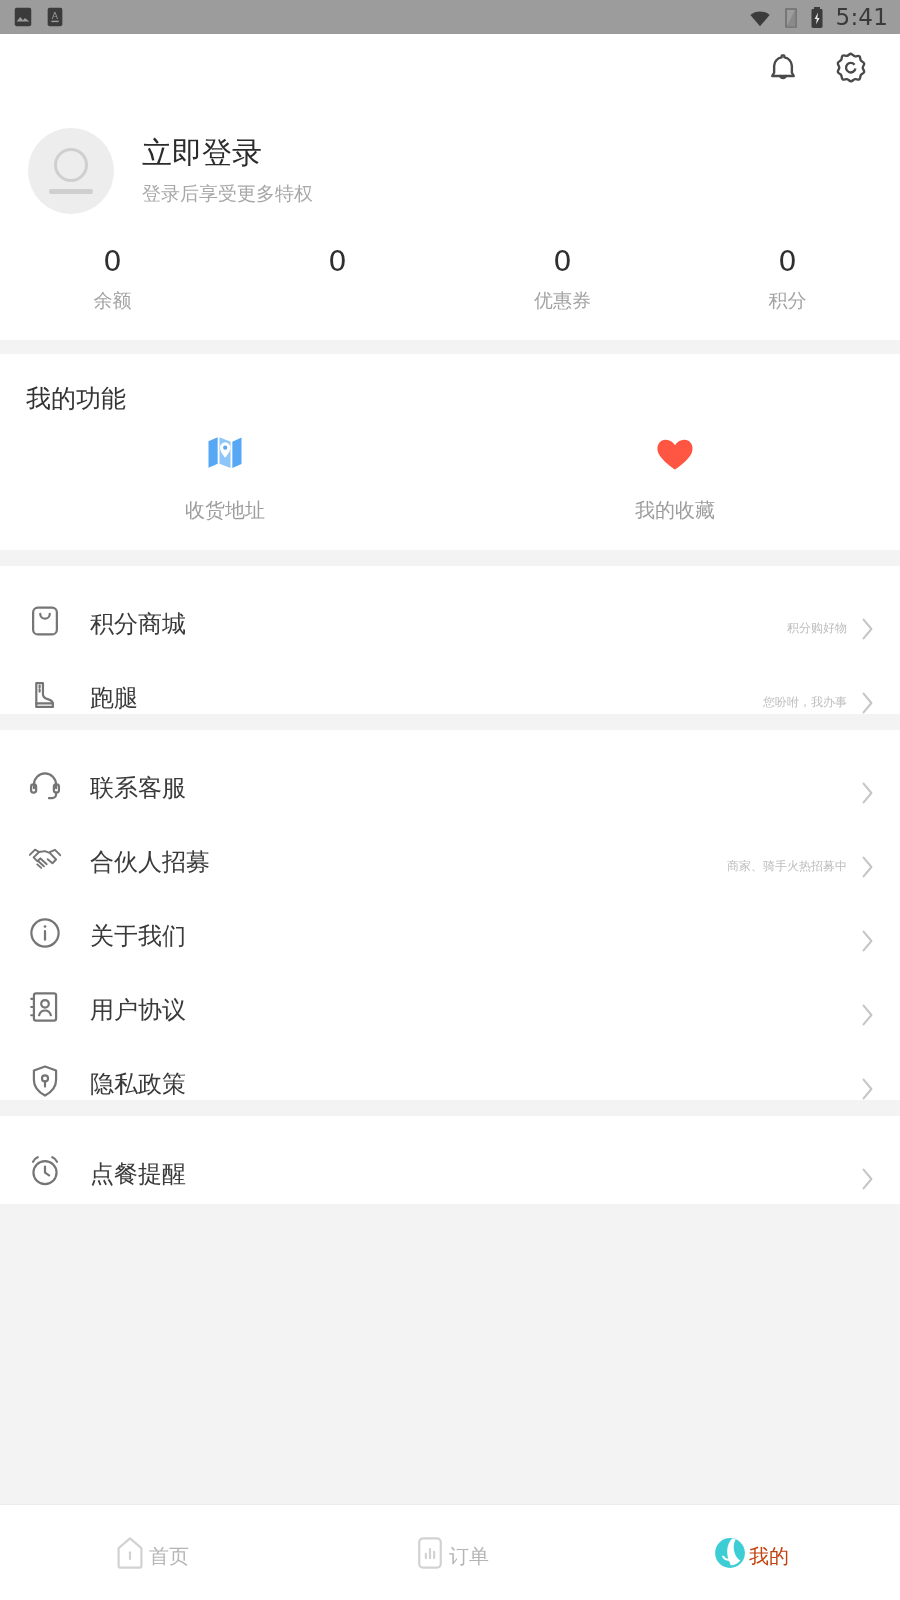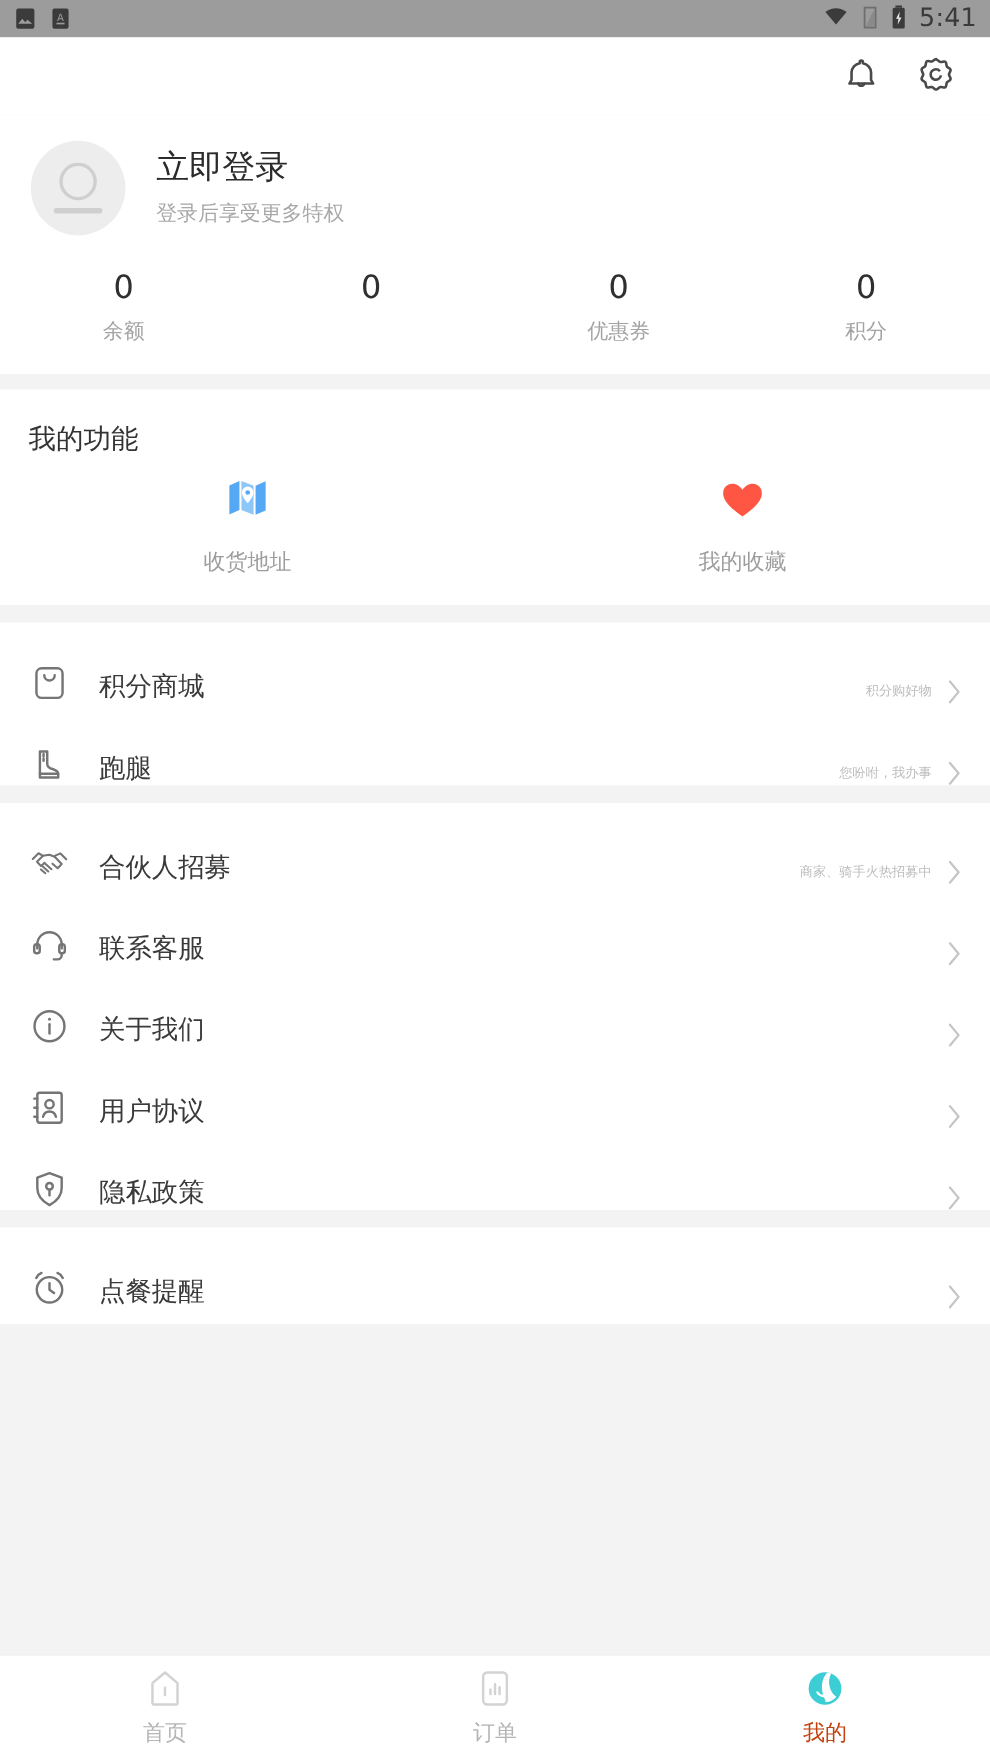"5:41" .sb-right { align-items: flex-start -> flex-end }
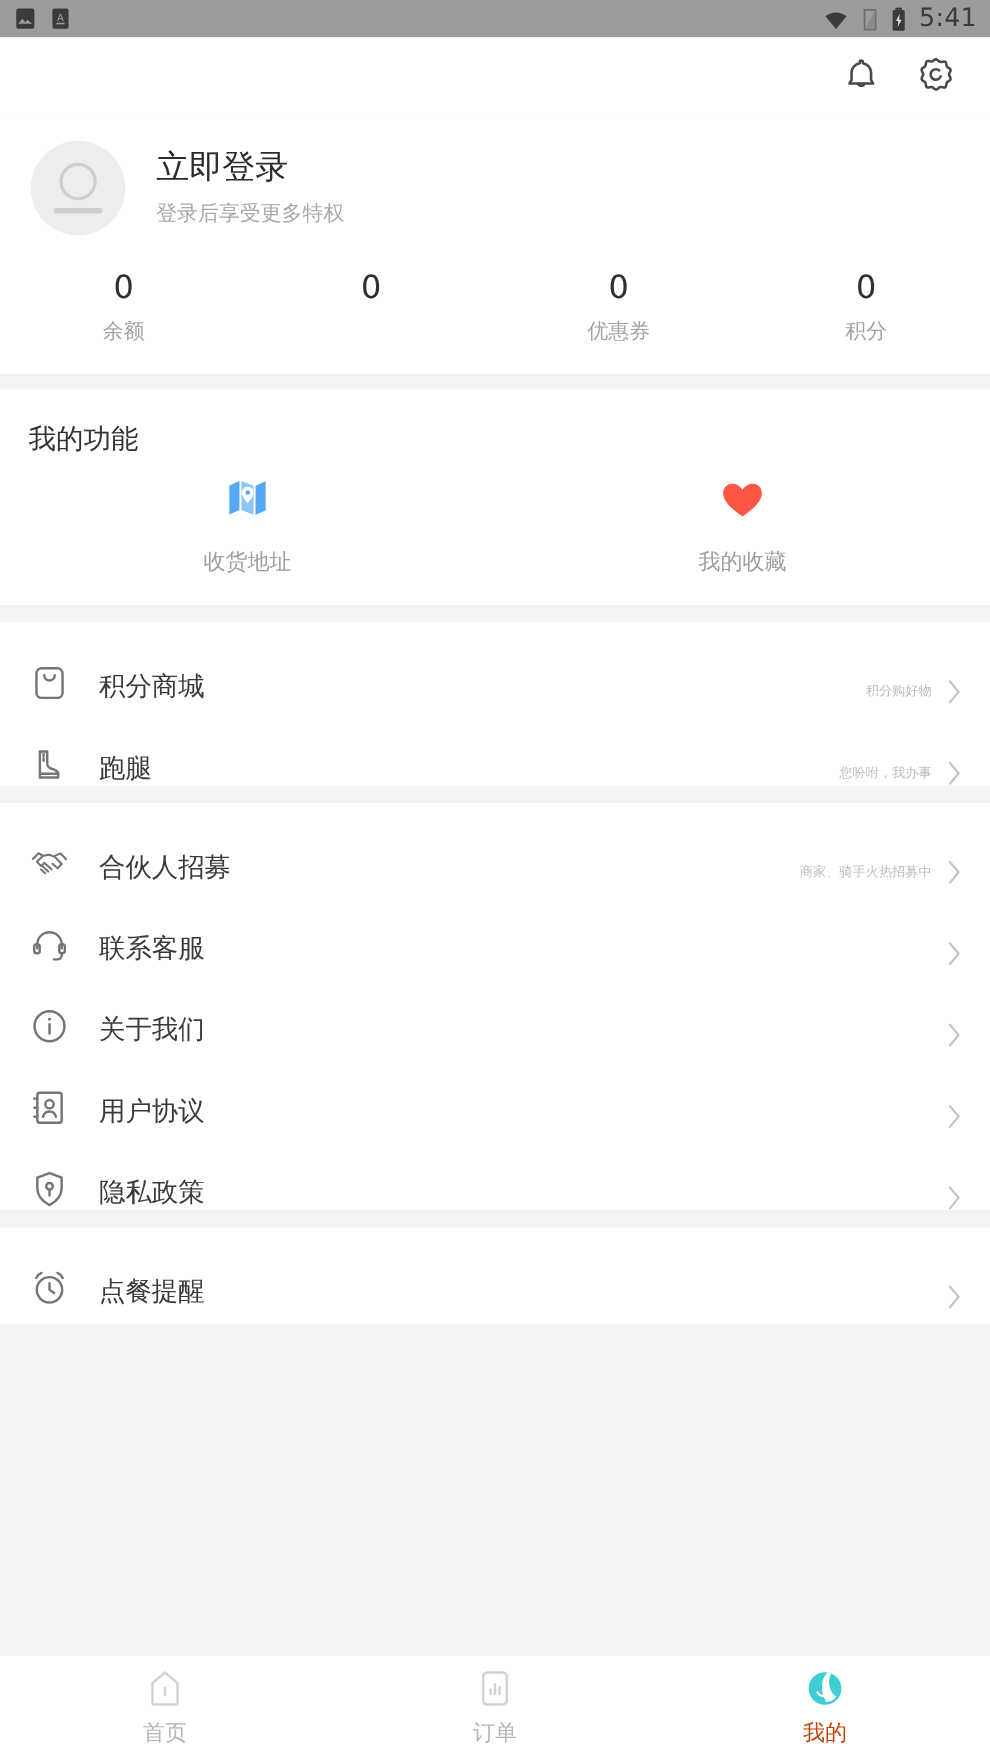"合伙人招募" div.row { order: before "联系客服" -> after "联系客服" }
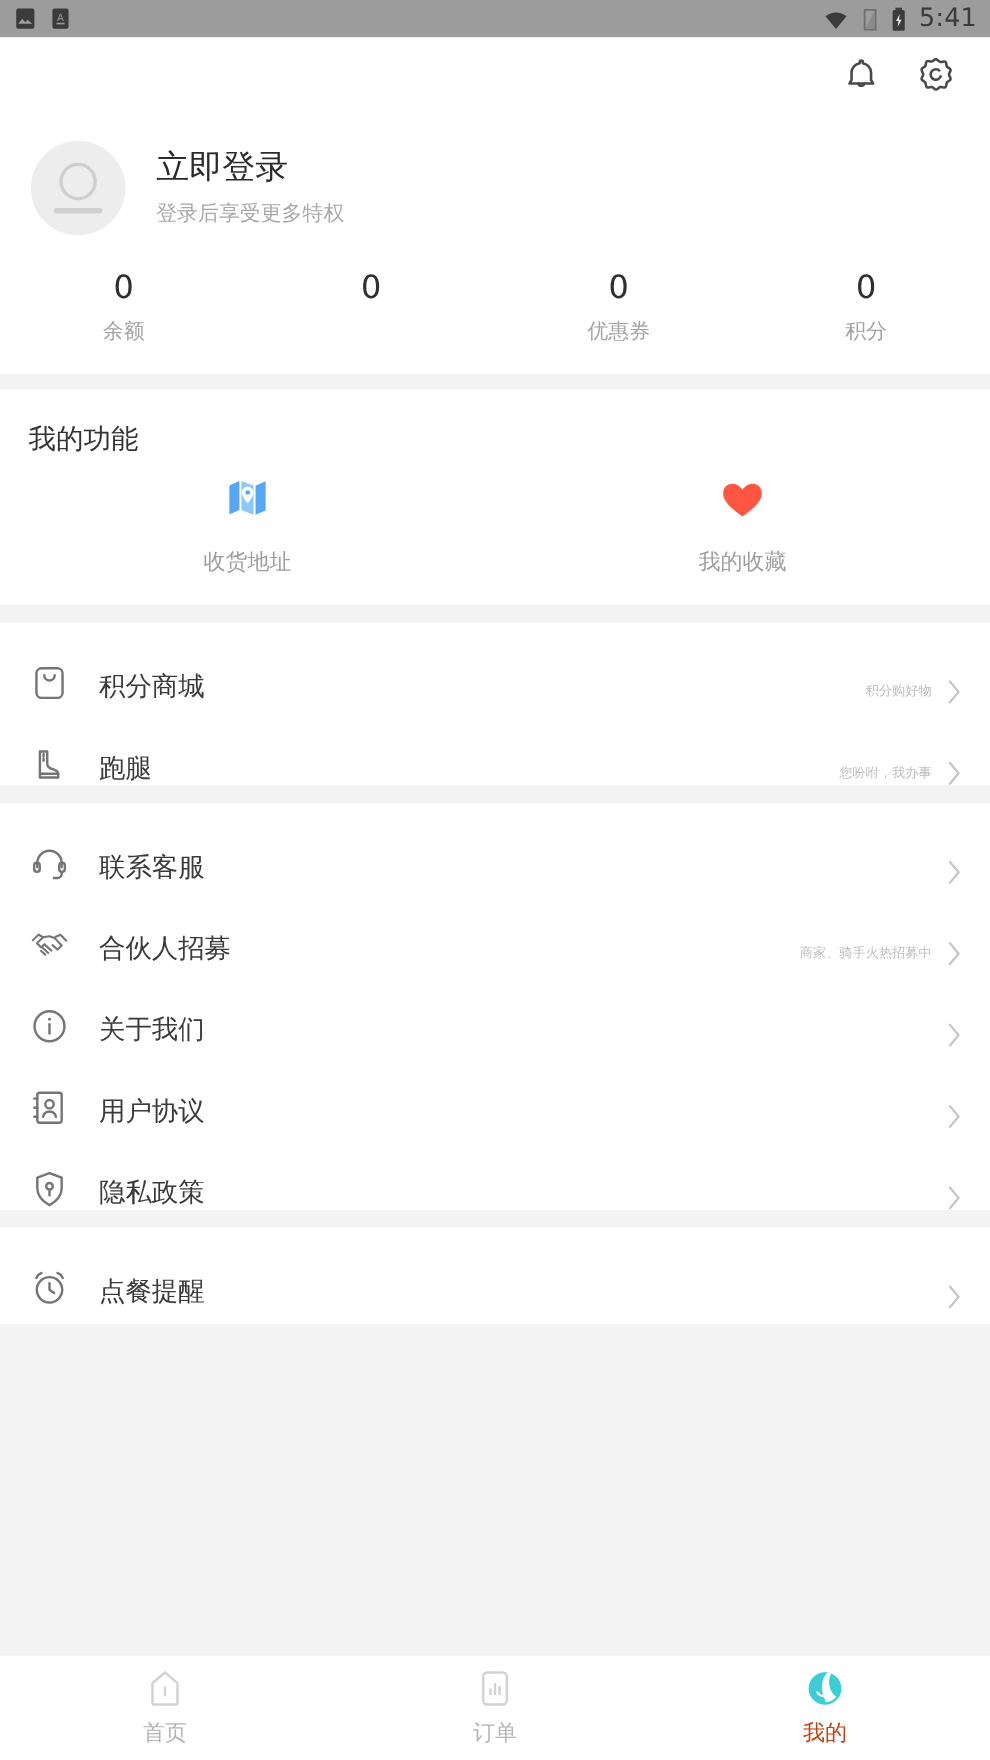"首页" .tab { flex-direction: column -> row }
